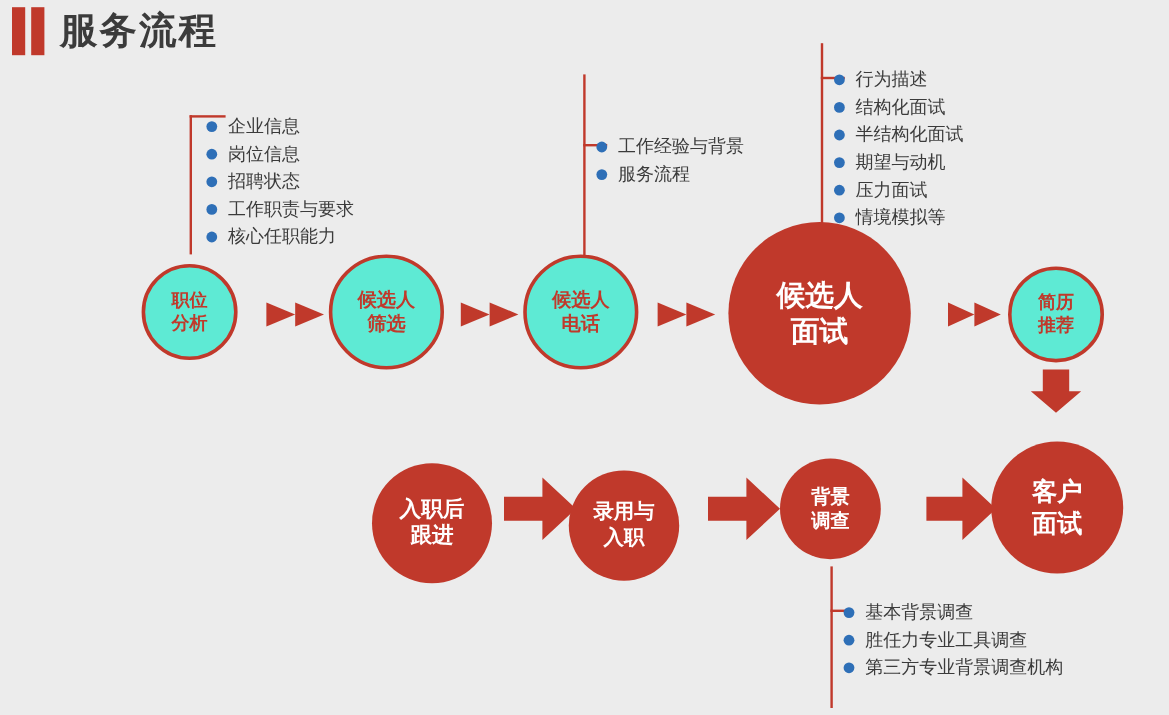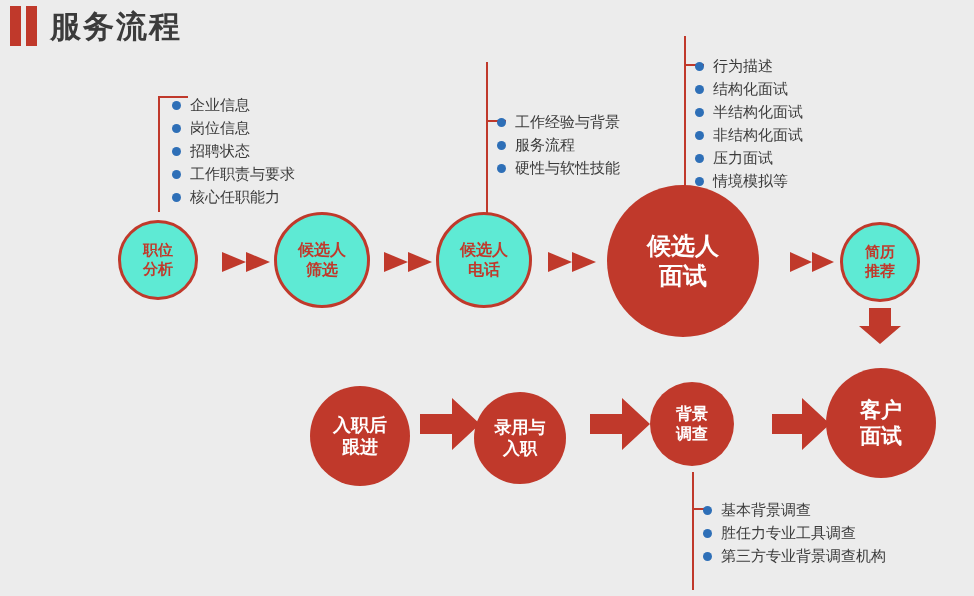"非结构化面试" span.btxt { text: 非结构化面试 -> 期望与动机 }
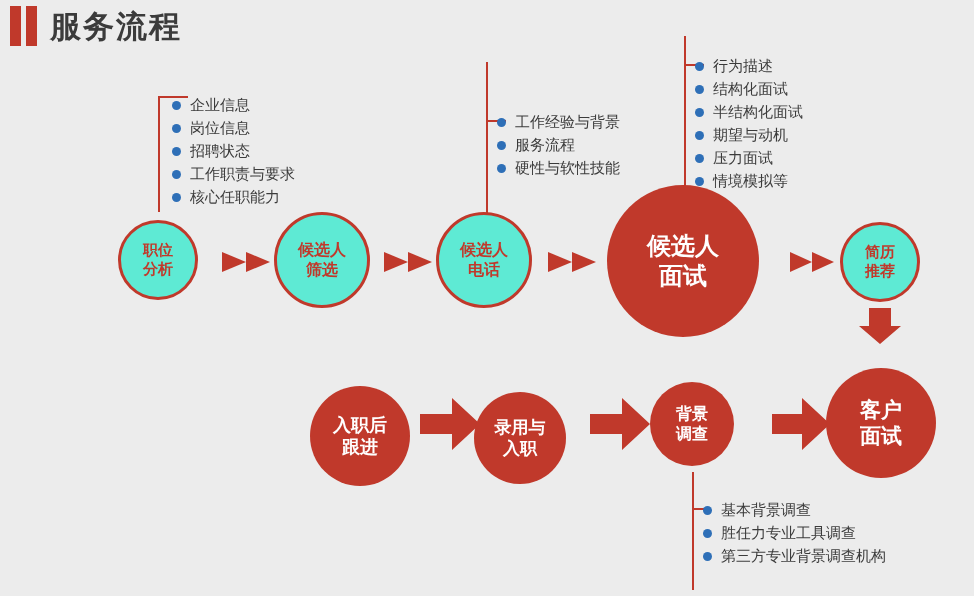"硬性与软性技能" div.bullet-row { html: <div> <span></span> <span>硬性与软性技能</span> </div> -> none }
